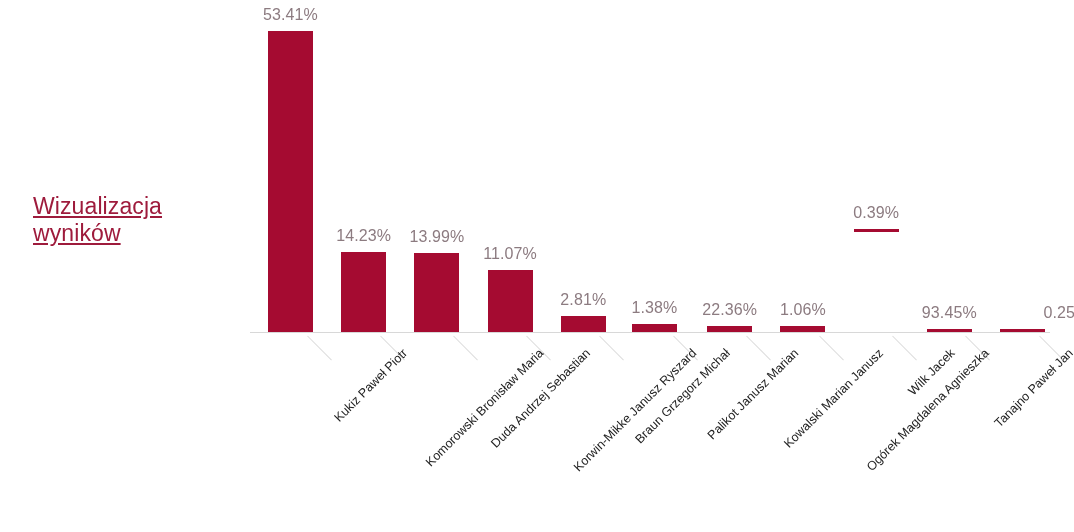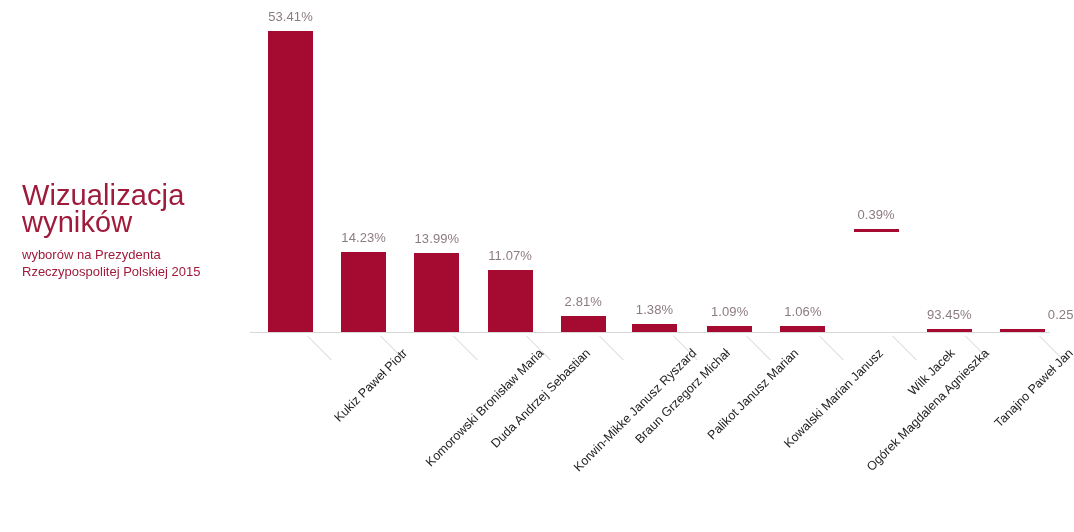"53.41%" .bar-value { font-size: 13px -> 16px }
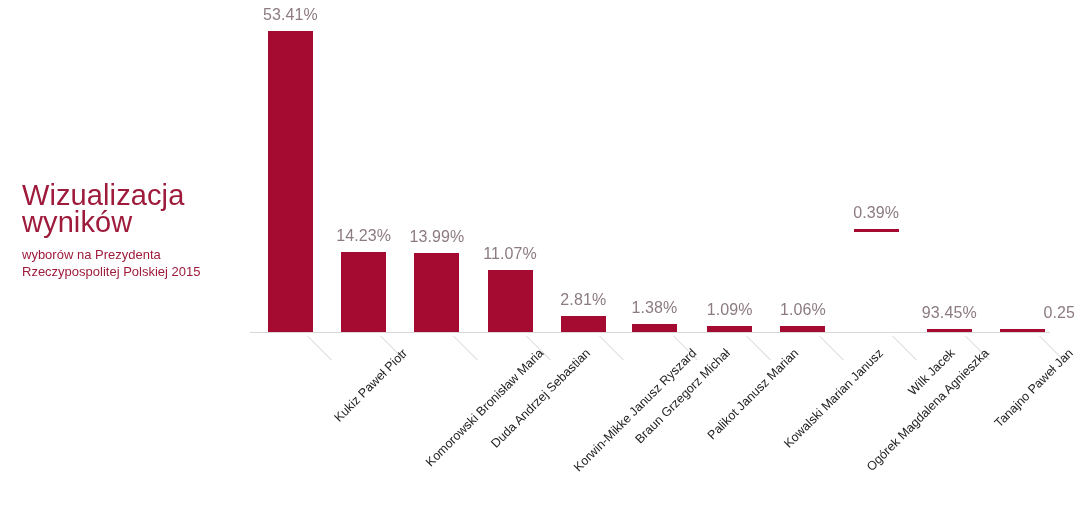"Wizualizacja" #chart-title { font-size: 29px -> 23px; margin: 0 -> 11px; text-decoration: none -> underline }
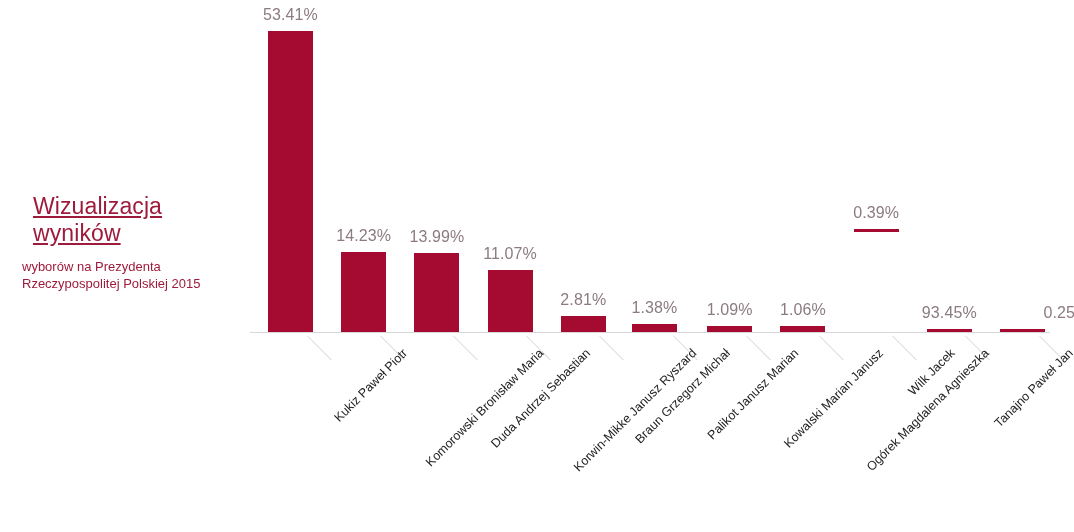"wyborów na Prezydenta" div { html: <div>wyborów na Prezydenta Rzeczypospolitej Polskiej 2015</div> -> none }
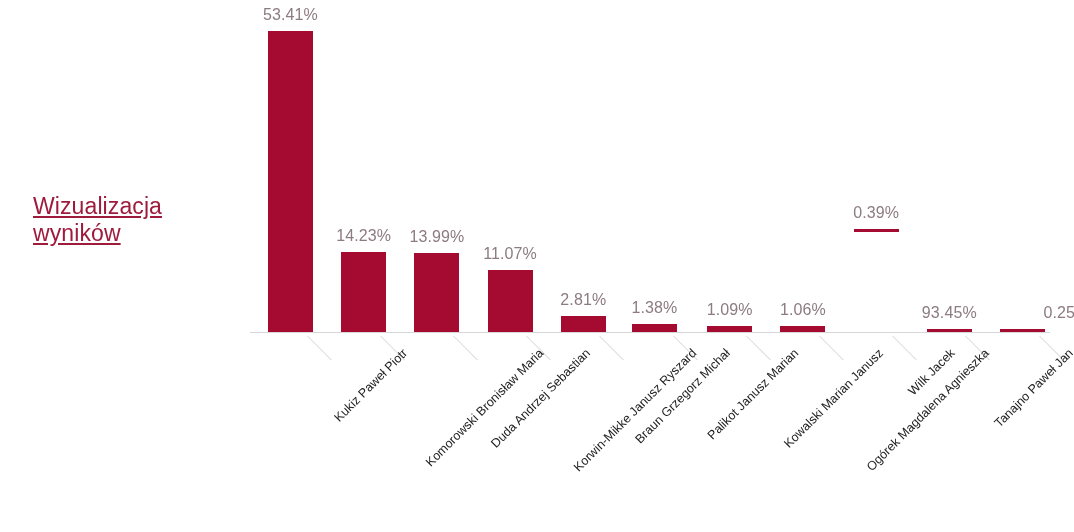"1.09%" div.bar-value { text: 1.09% -> 22.36% }
